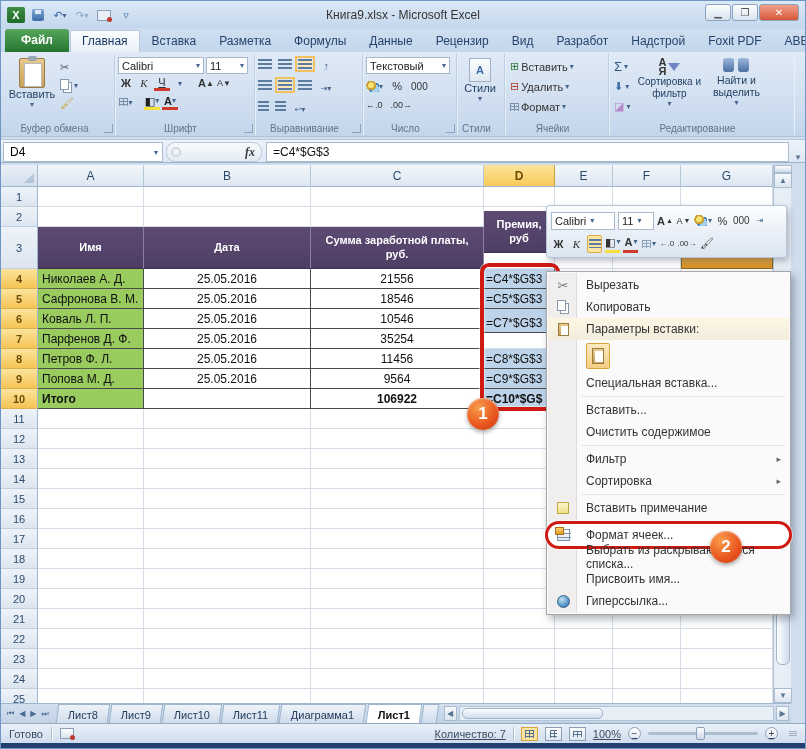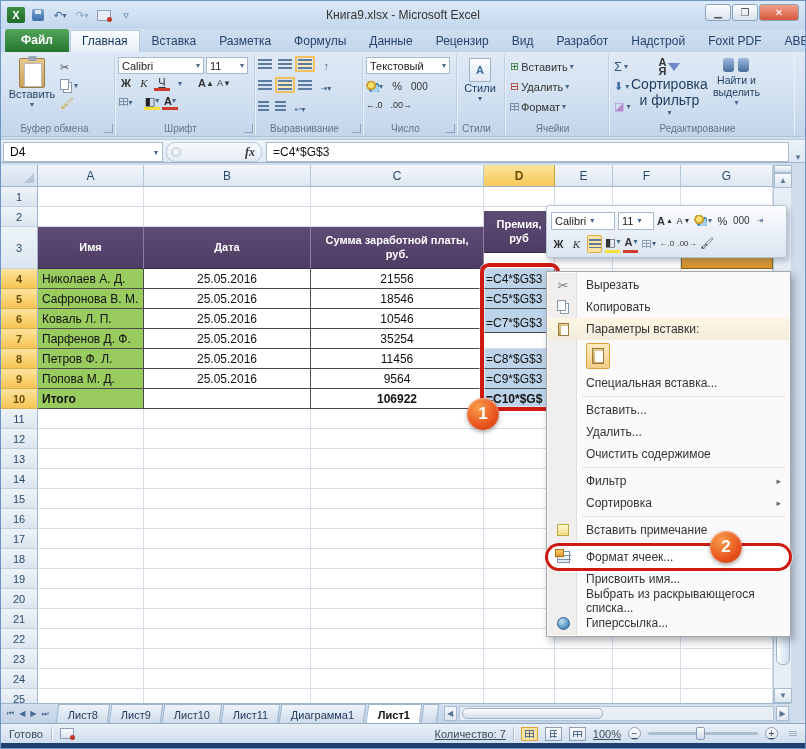"Сортировка и фильтр" span { font-size: 14px -> 10px }
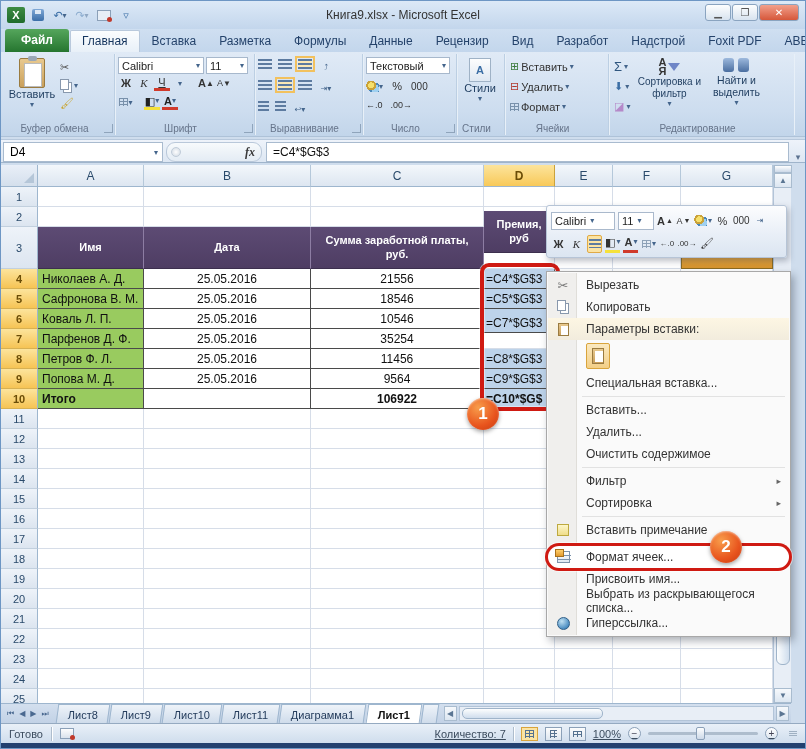"Удалить..." div.mi { html: <div> <span>Удалить...</span> </div> -> none }
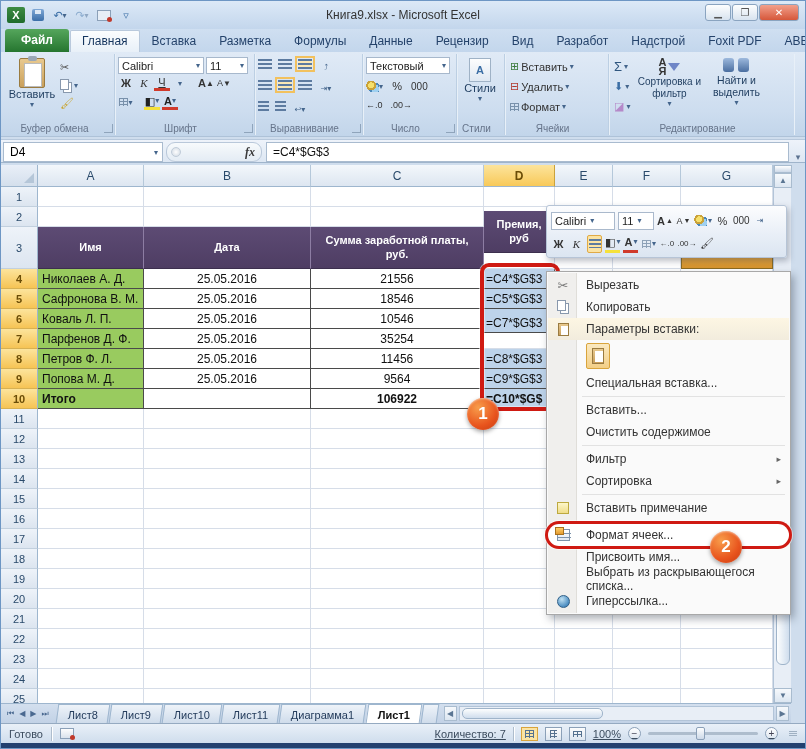"Присвоить имя..." div.mi { order: before "Выбрать из раскрывающегося списка..." -> after "Выбрать из раскрывающегося списка..." }
